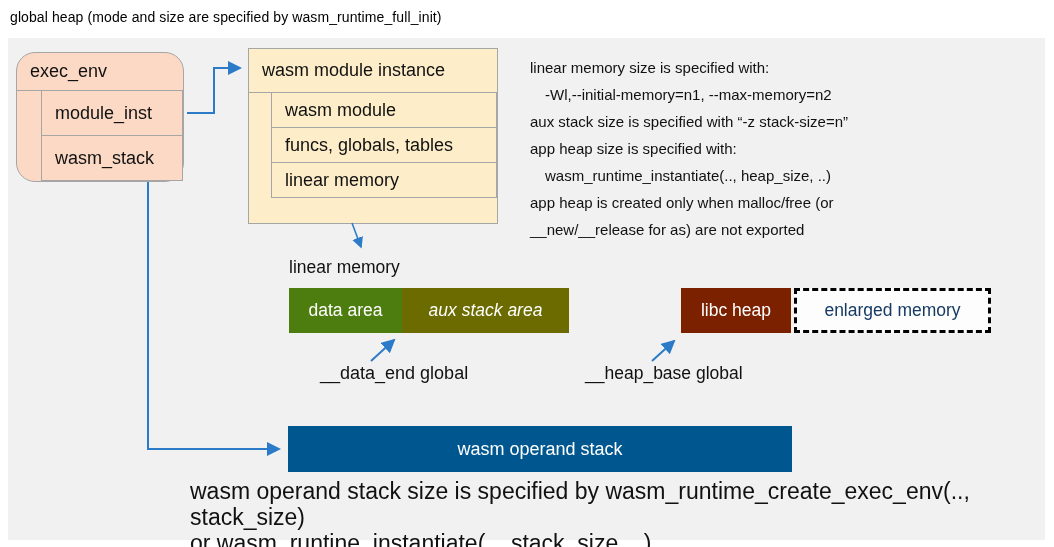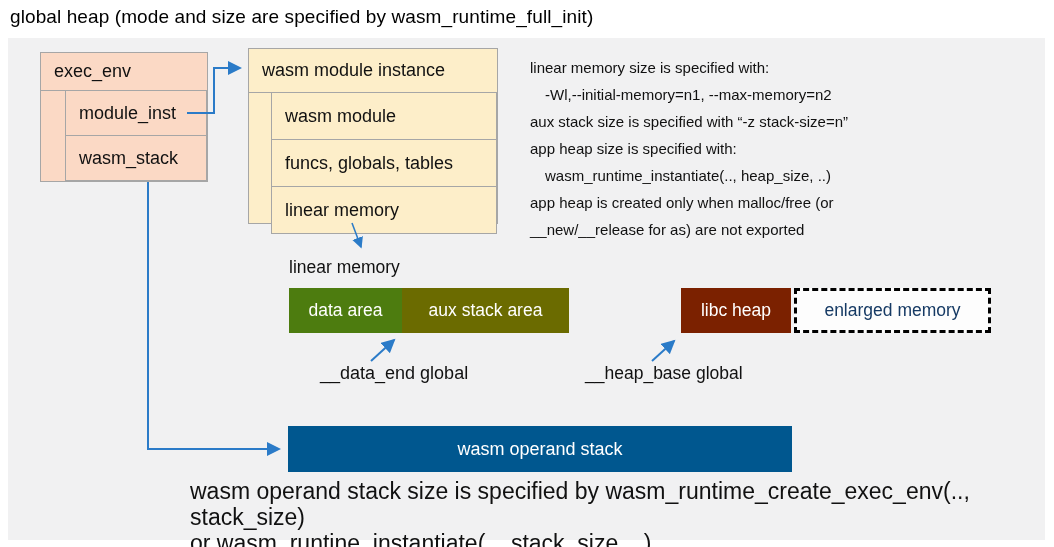"global heap (mode and size" #page-title { font-size: 19px -> 14px }
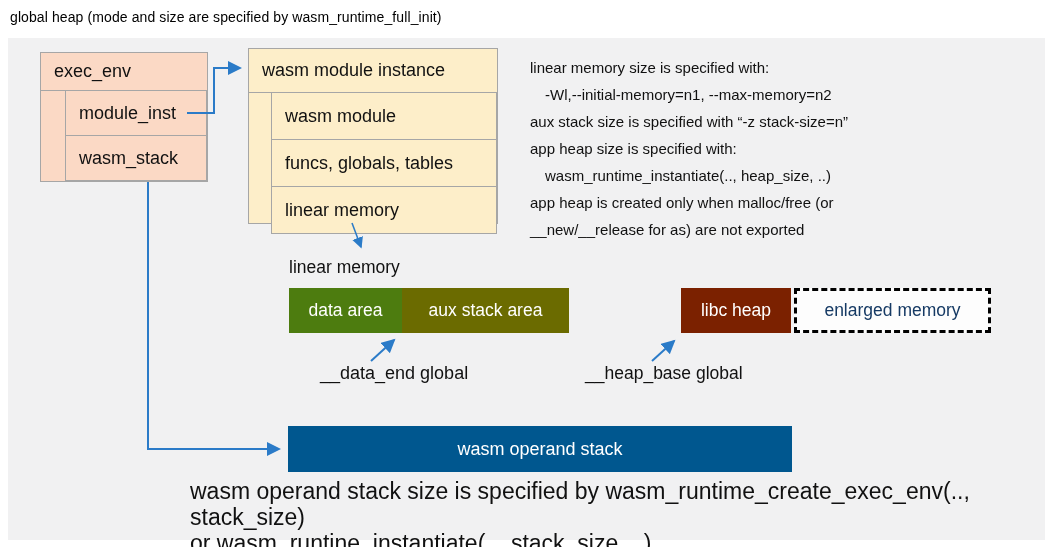"exec_env" #exec-env-box { border-radius: none -> 19px; left: 32px -> 8px }
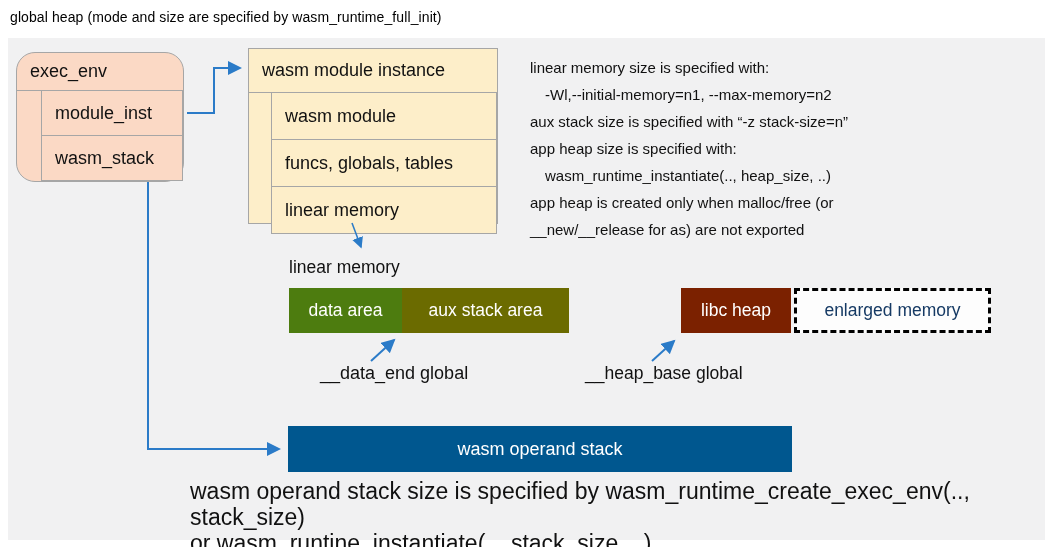"wasm module" #module-instance-box .struct-row { height: 48px -> 36px }
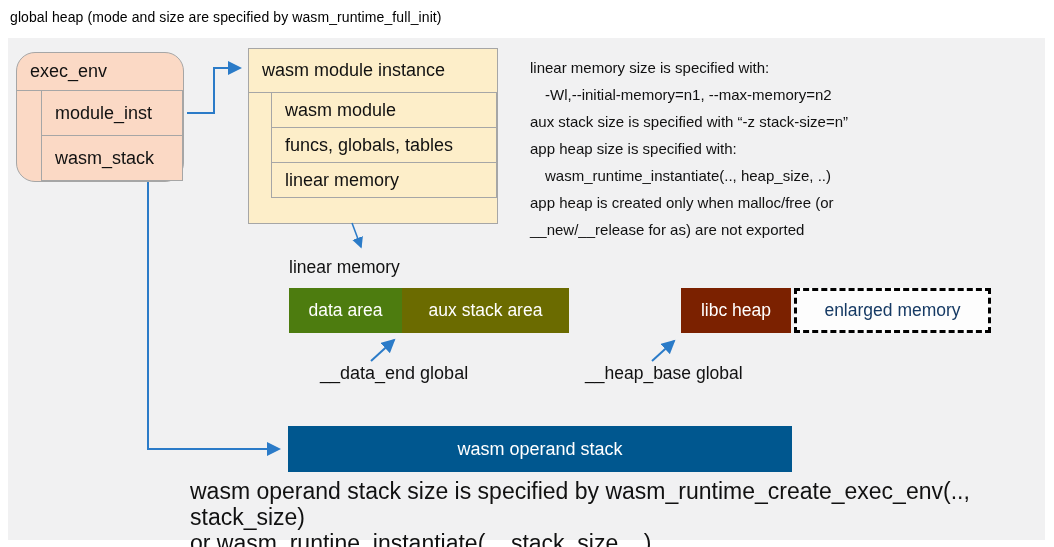"aux stack area" div.abs { font-style: none -> italic }
